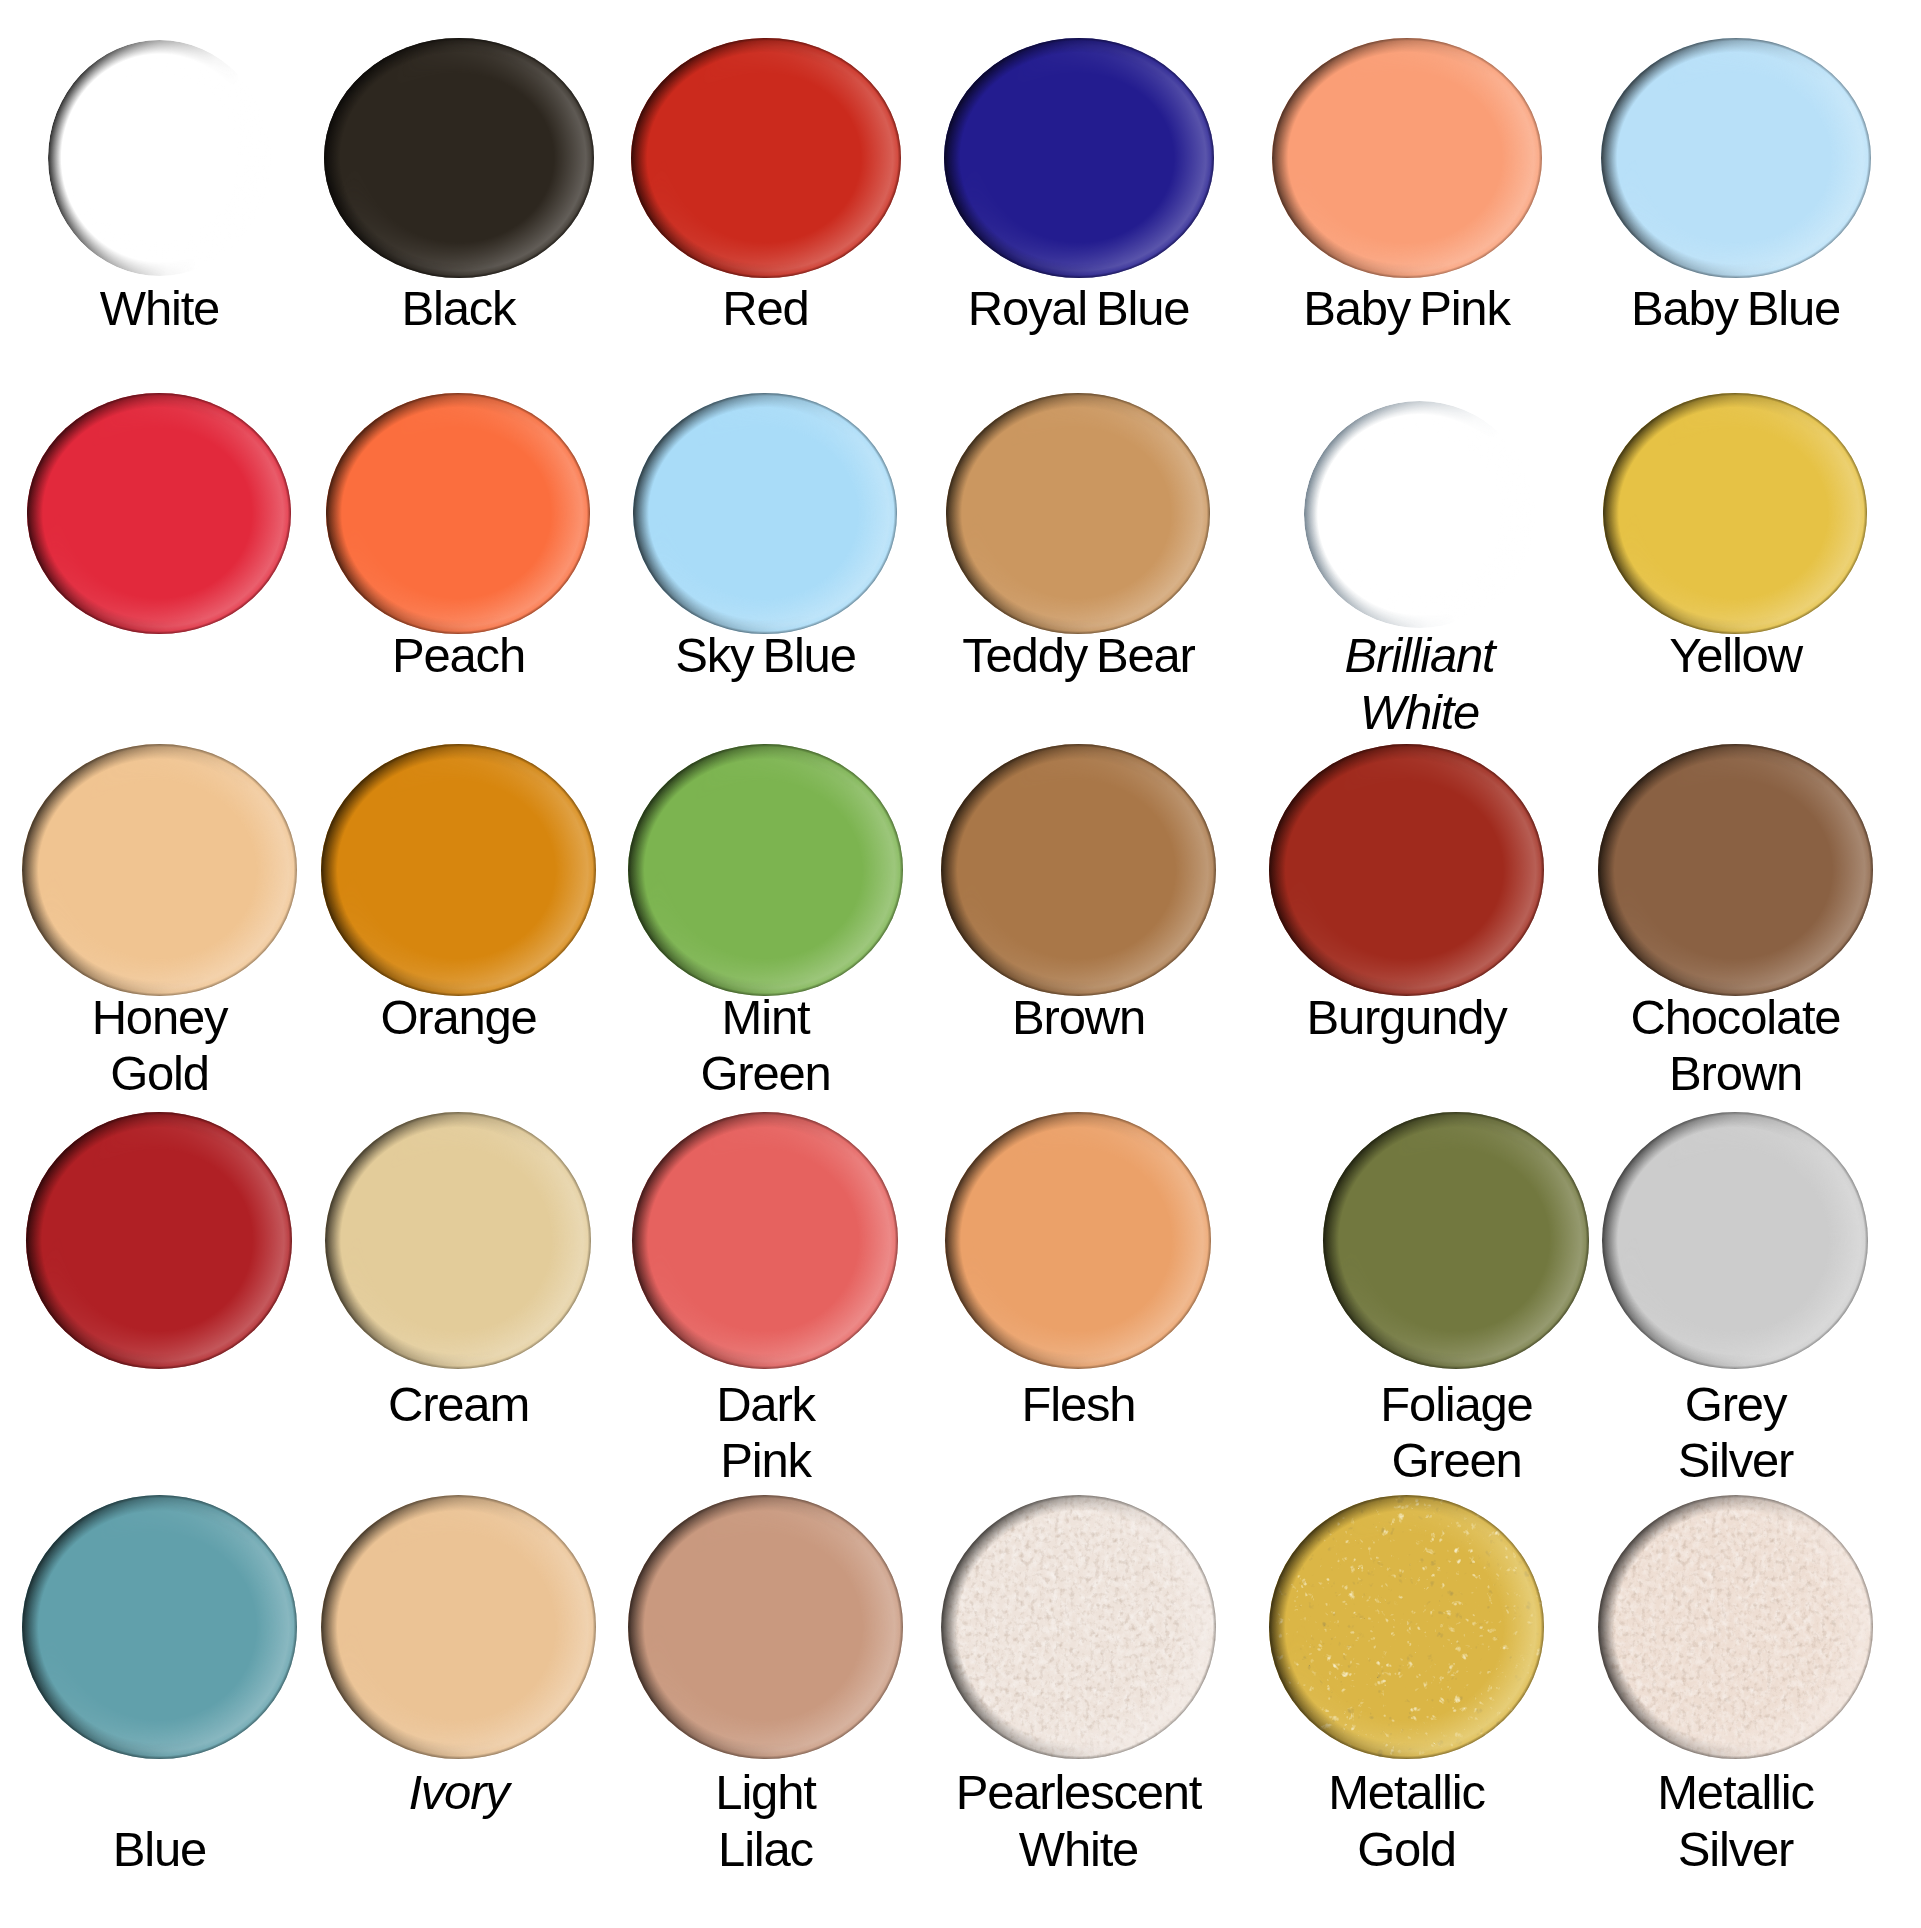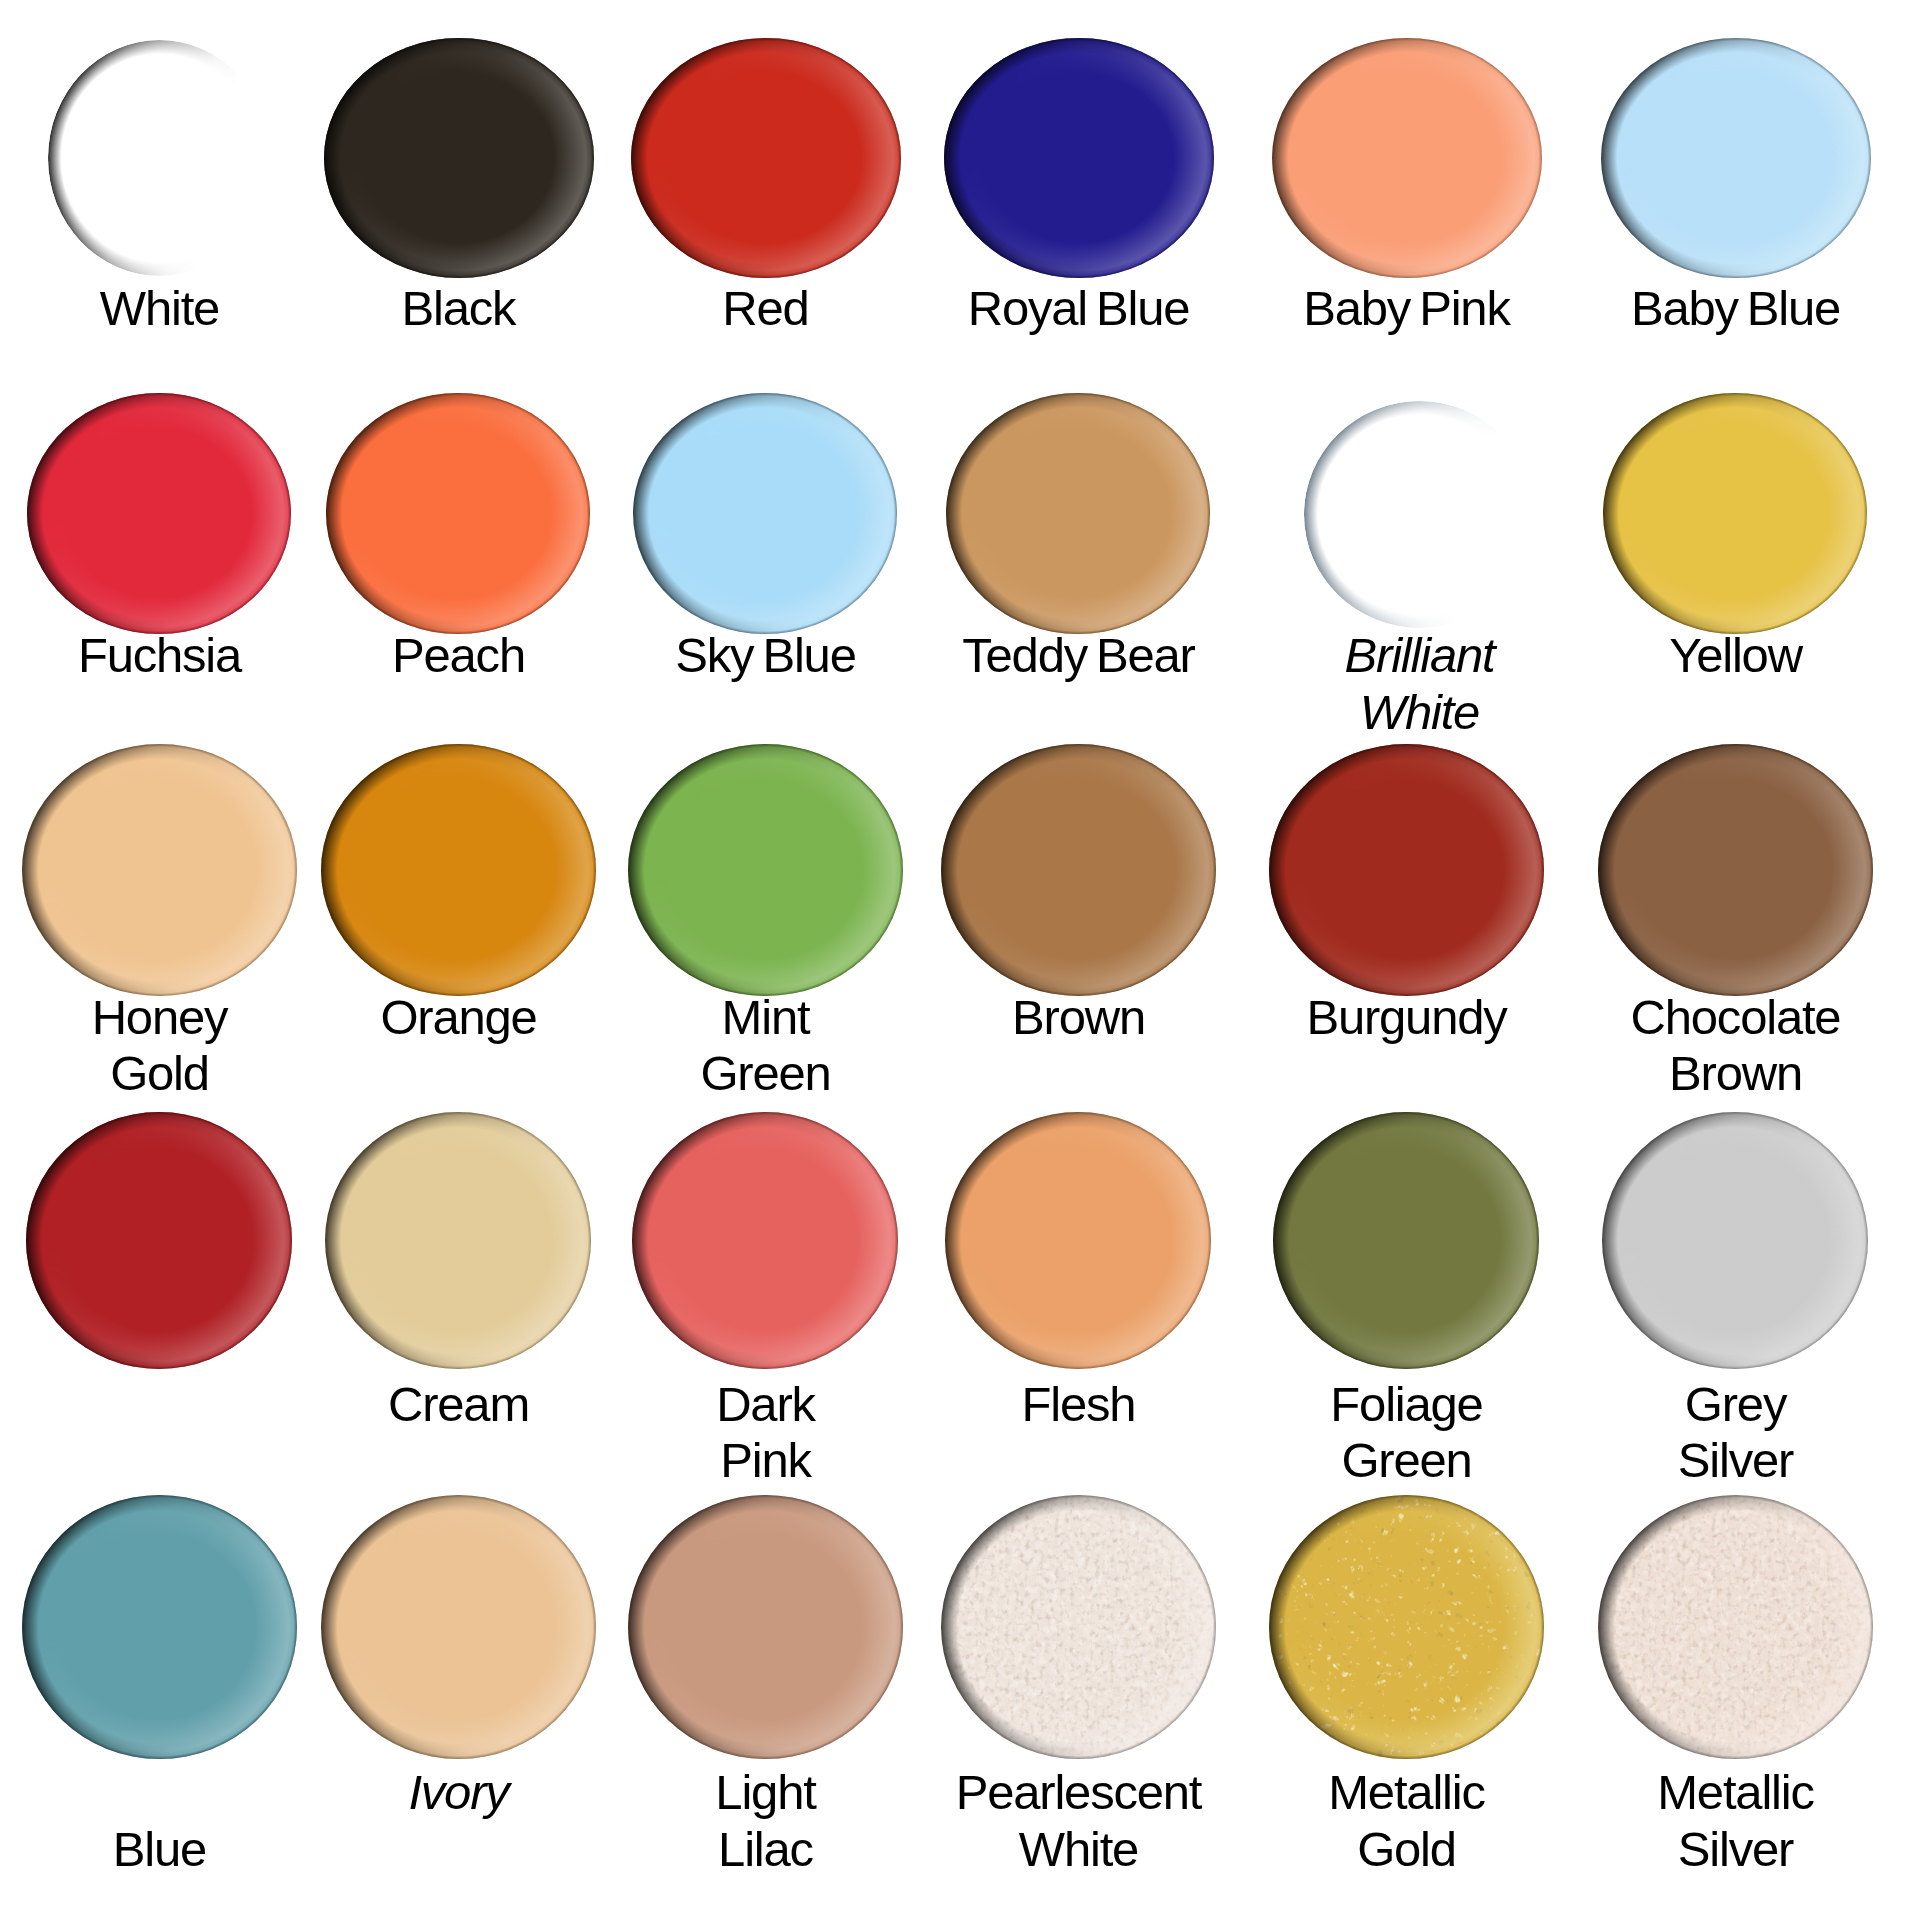"Fuchsia" div.label { html: <div>Fuchsia</div> -> none }
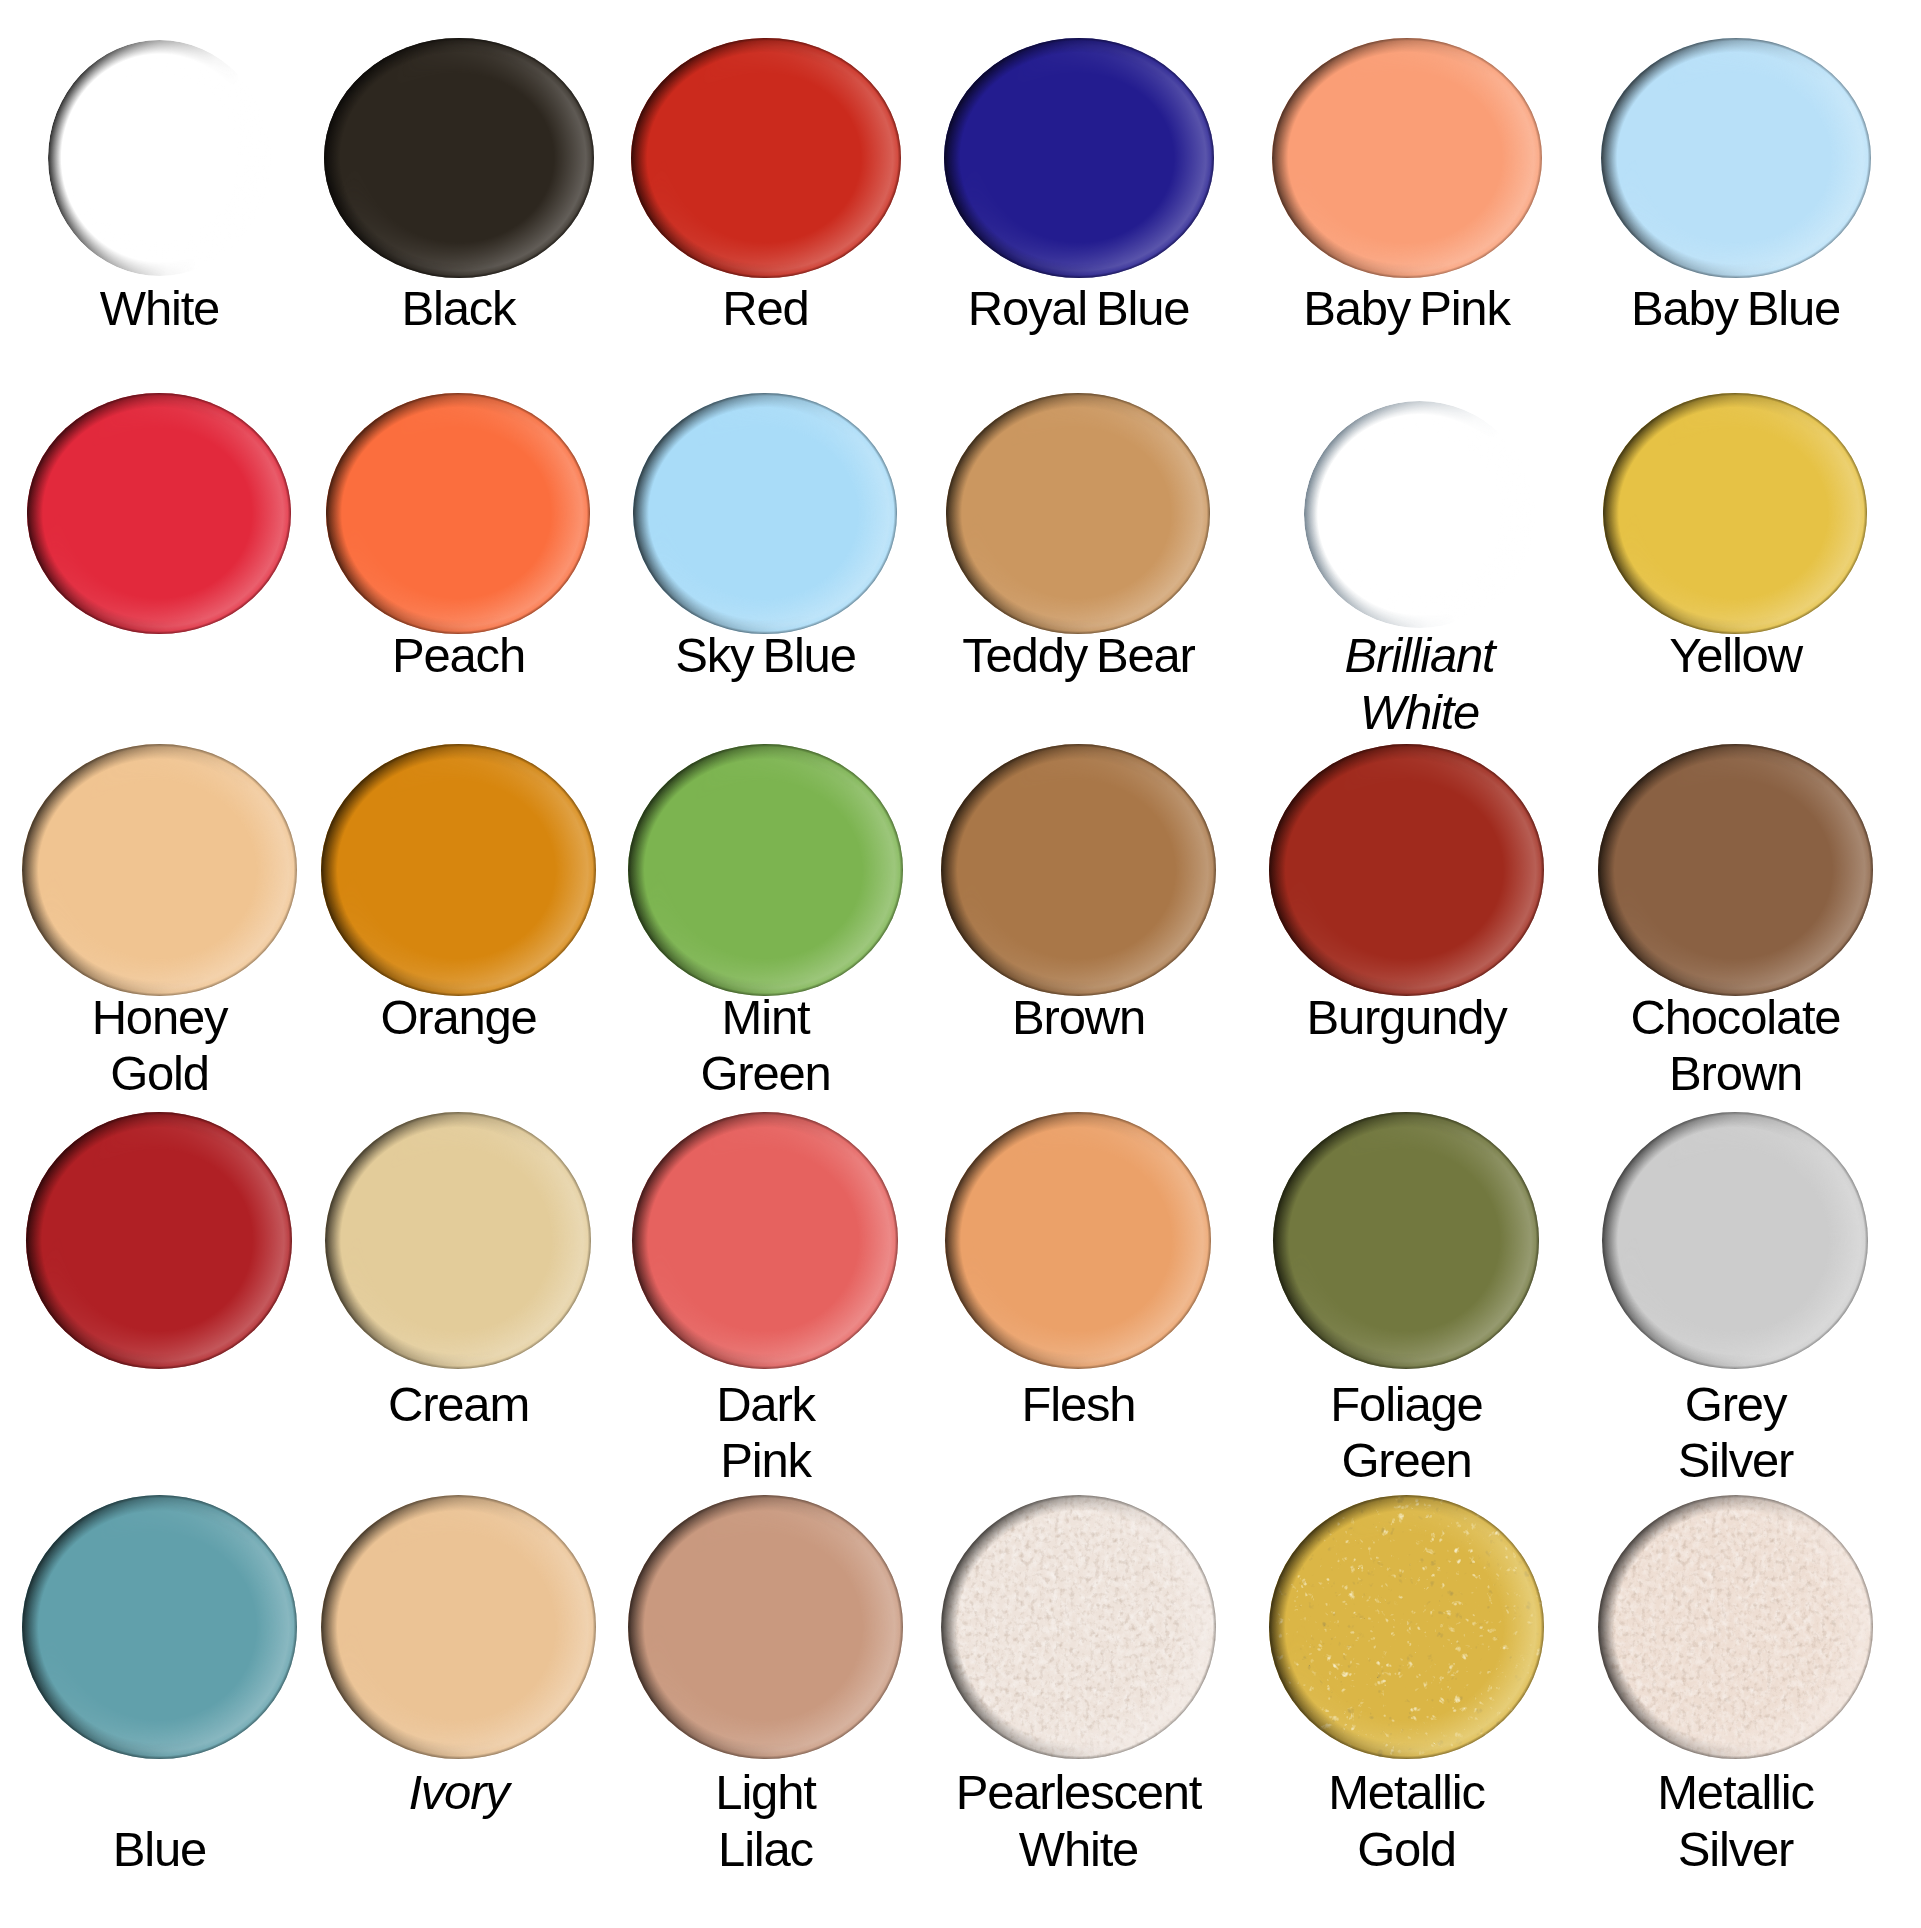"Foliage" div.cell { left: 1247px -> 1297px }
